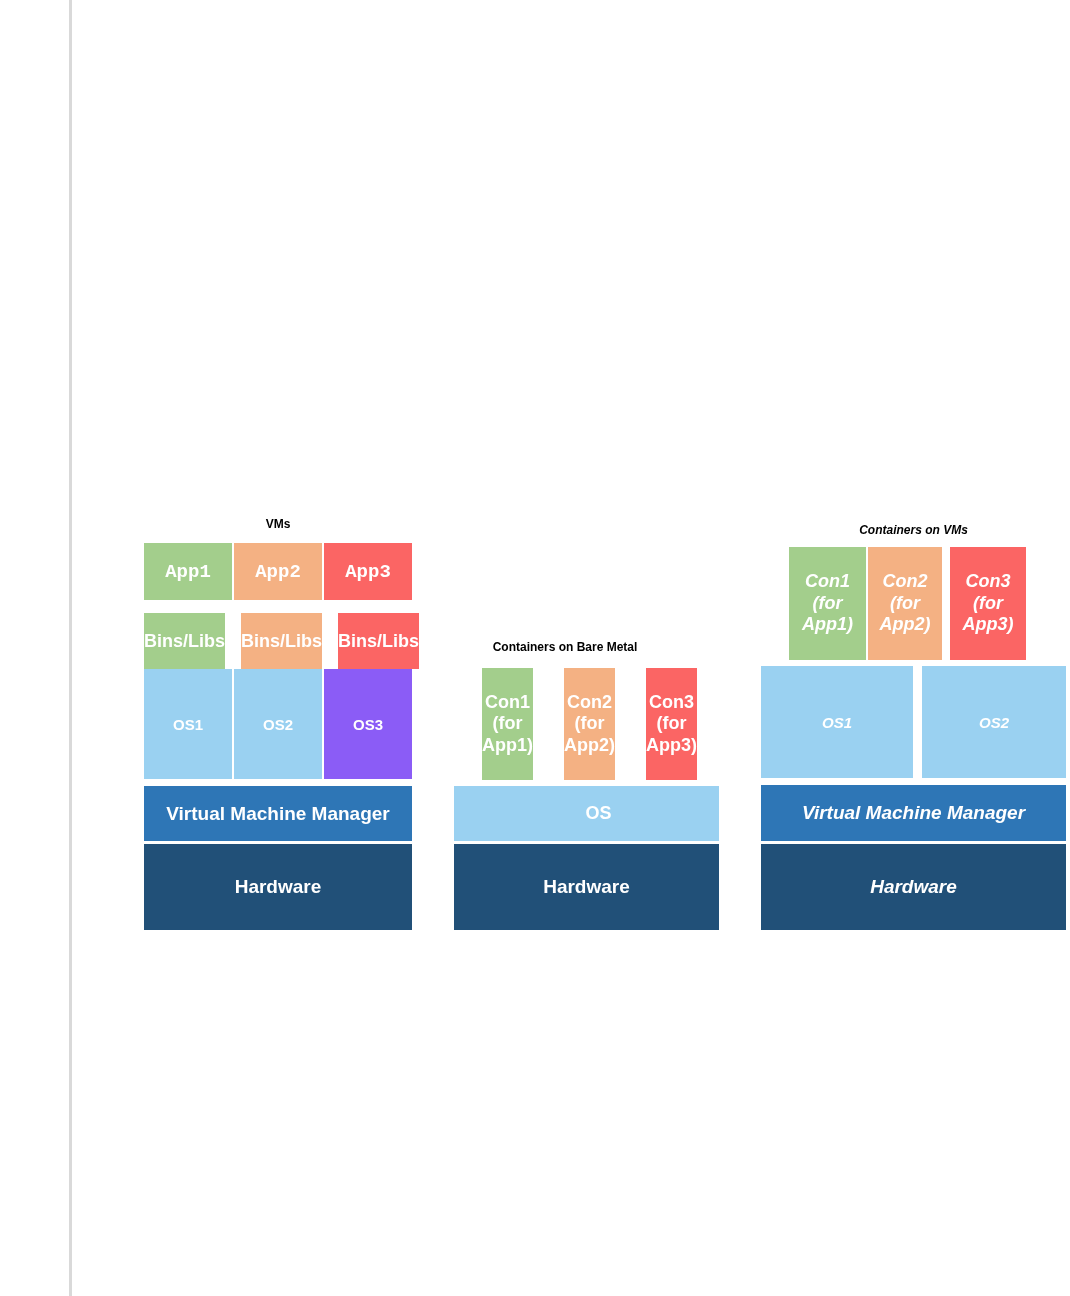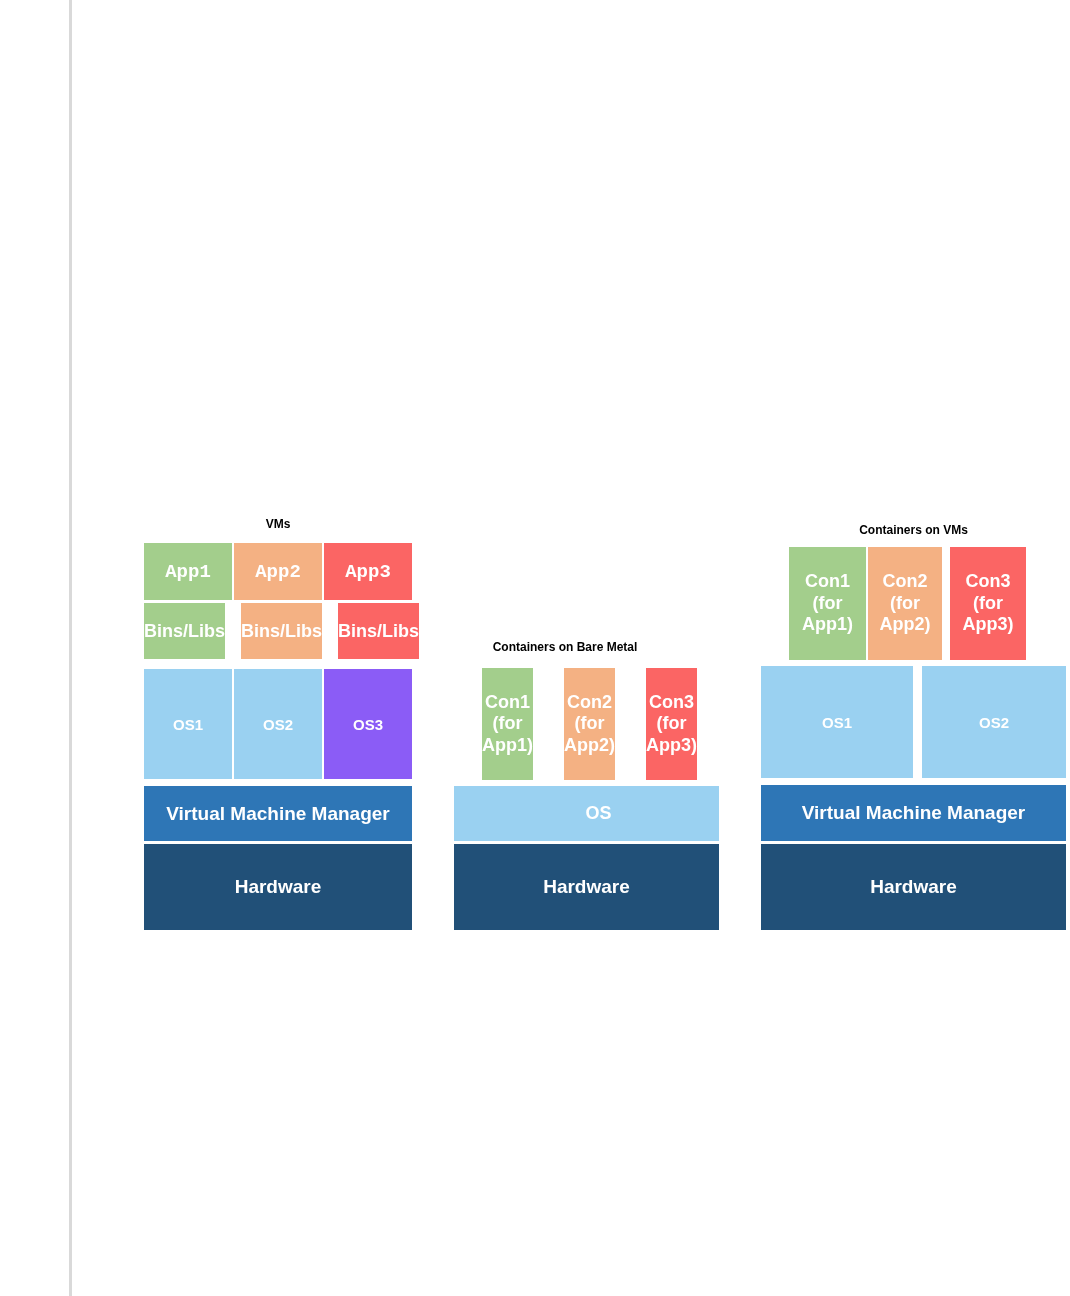"Containers on VMs" section.col { font-style: none -> italic }
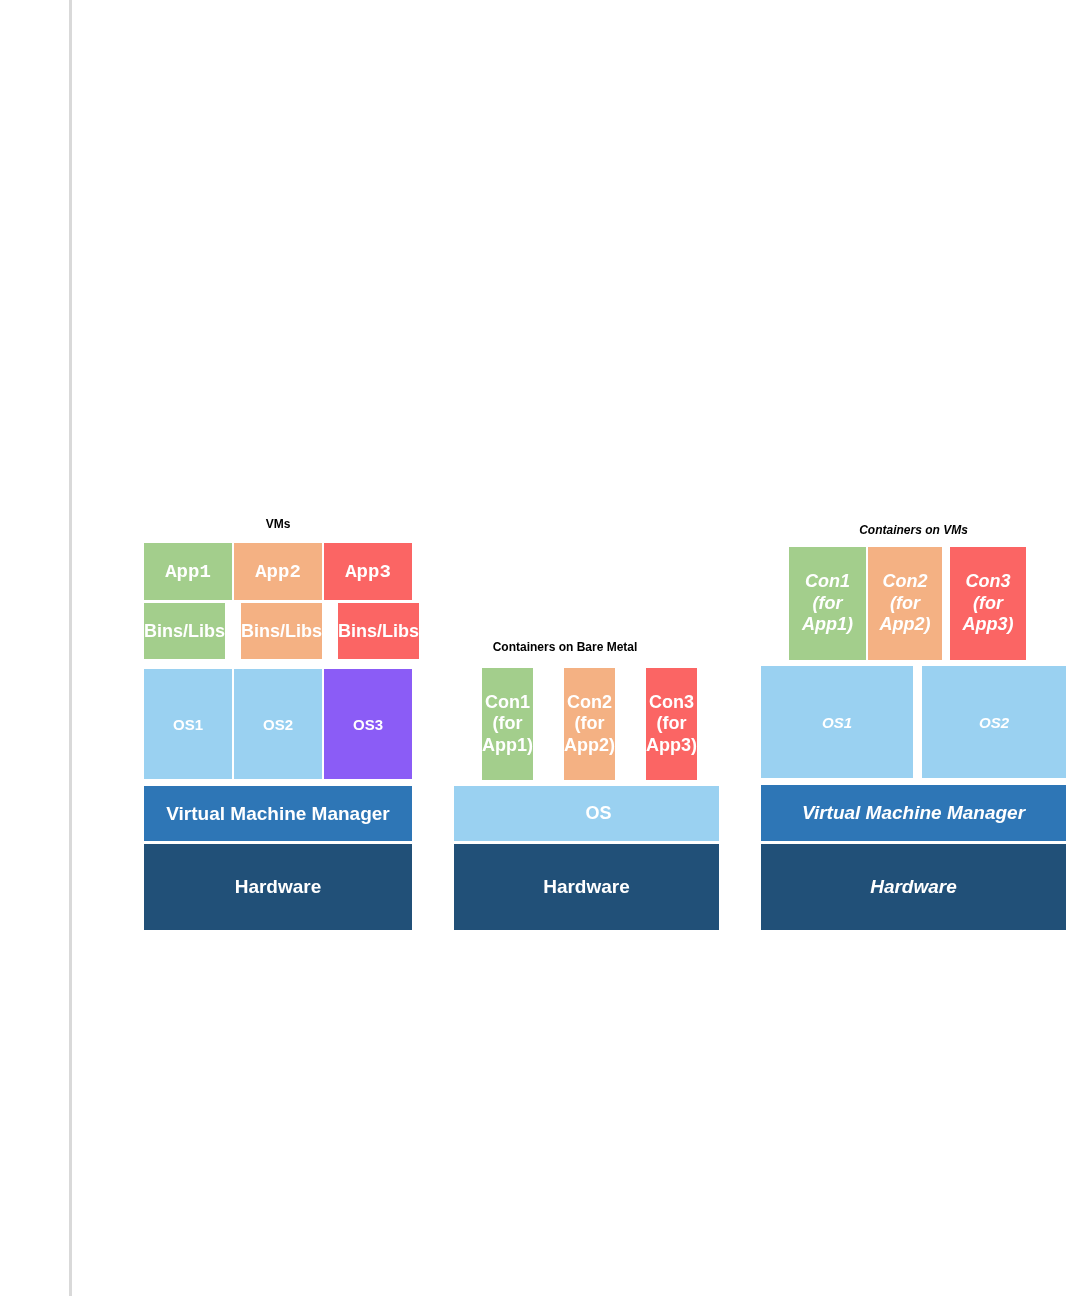"Bins/Libs" div.row { top: 86px -> 96px }
